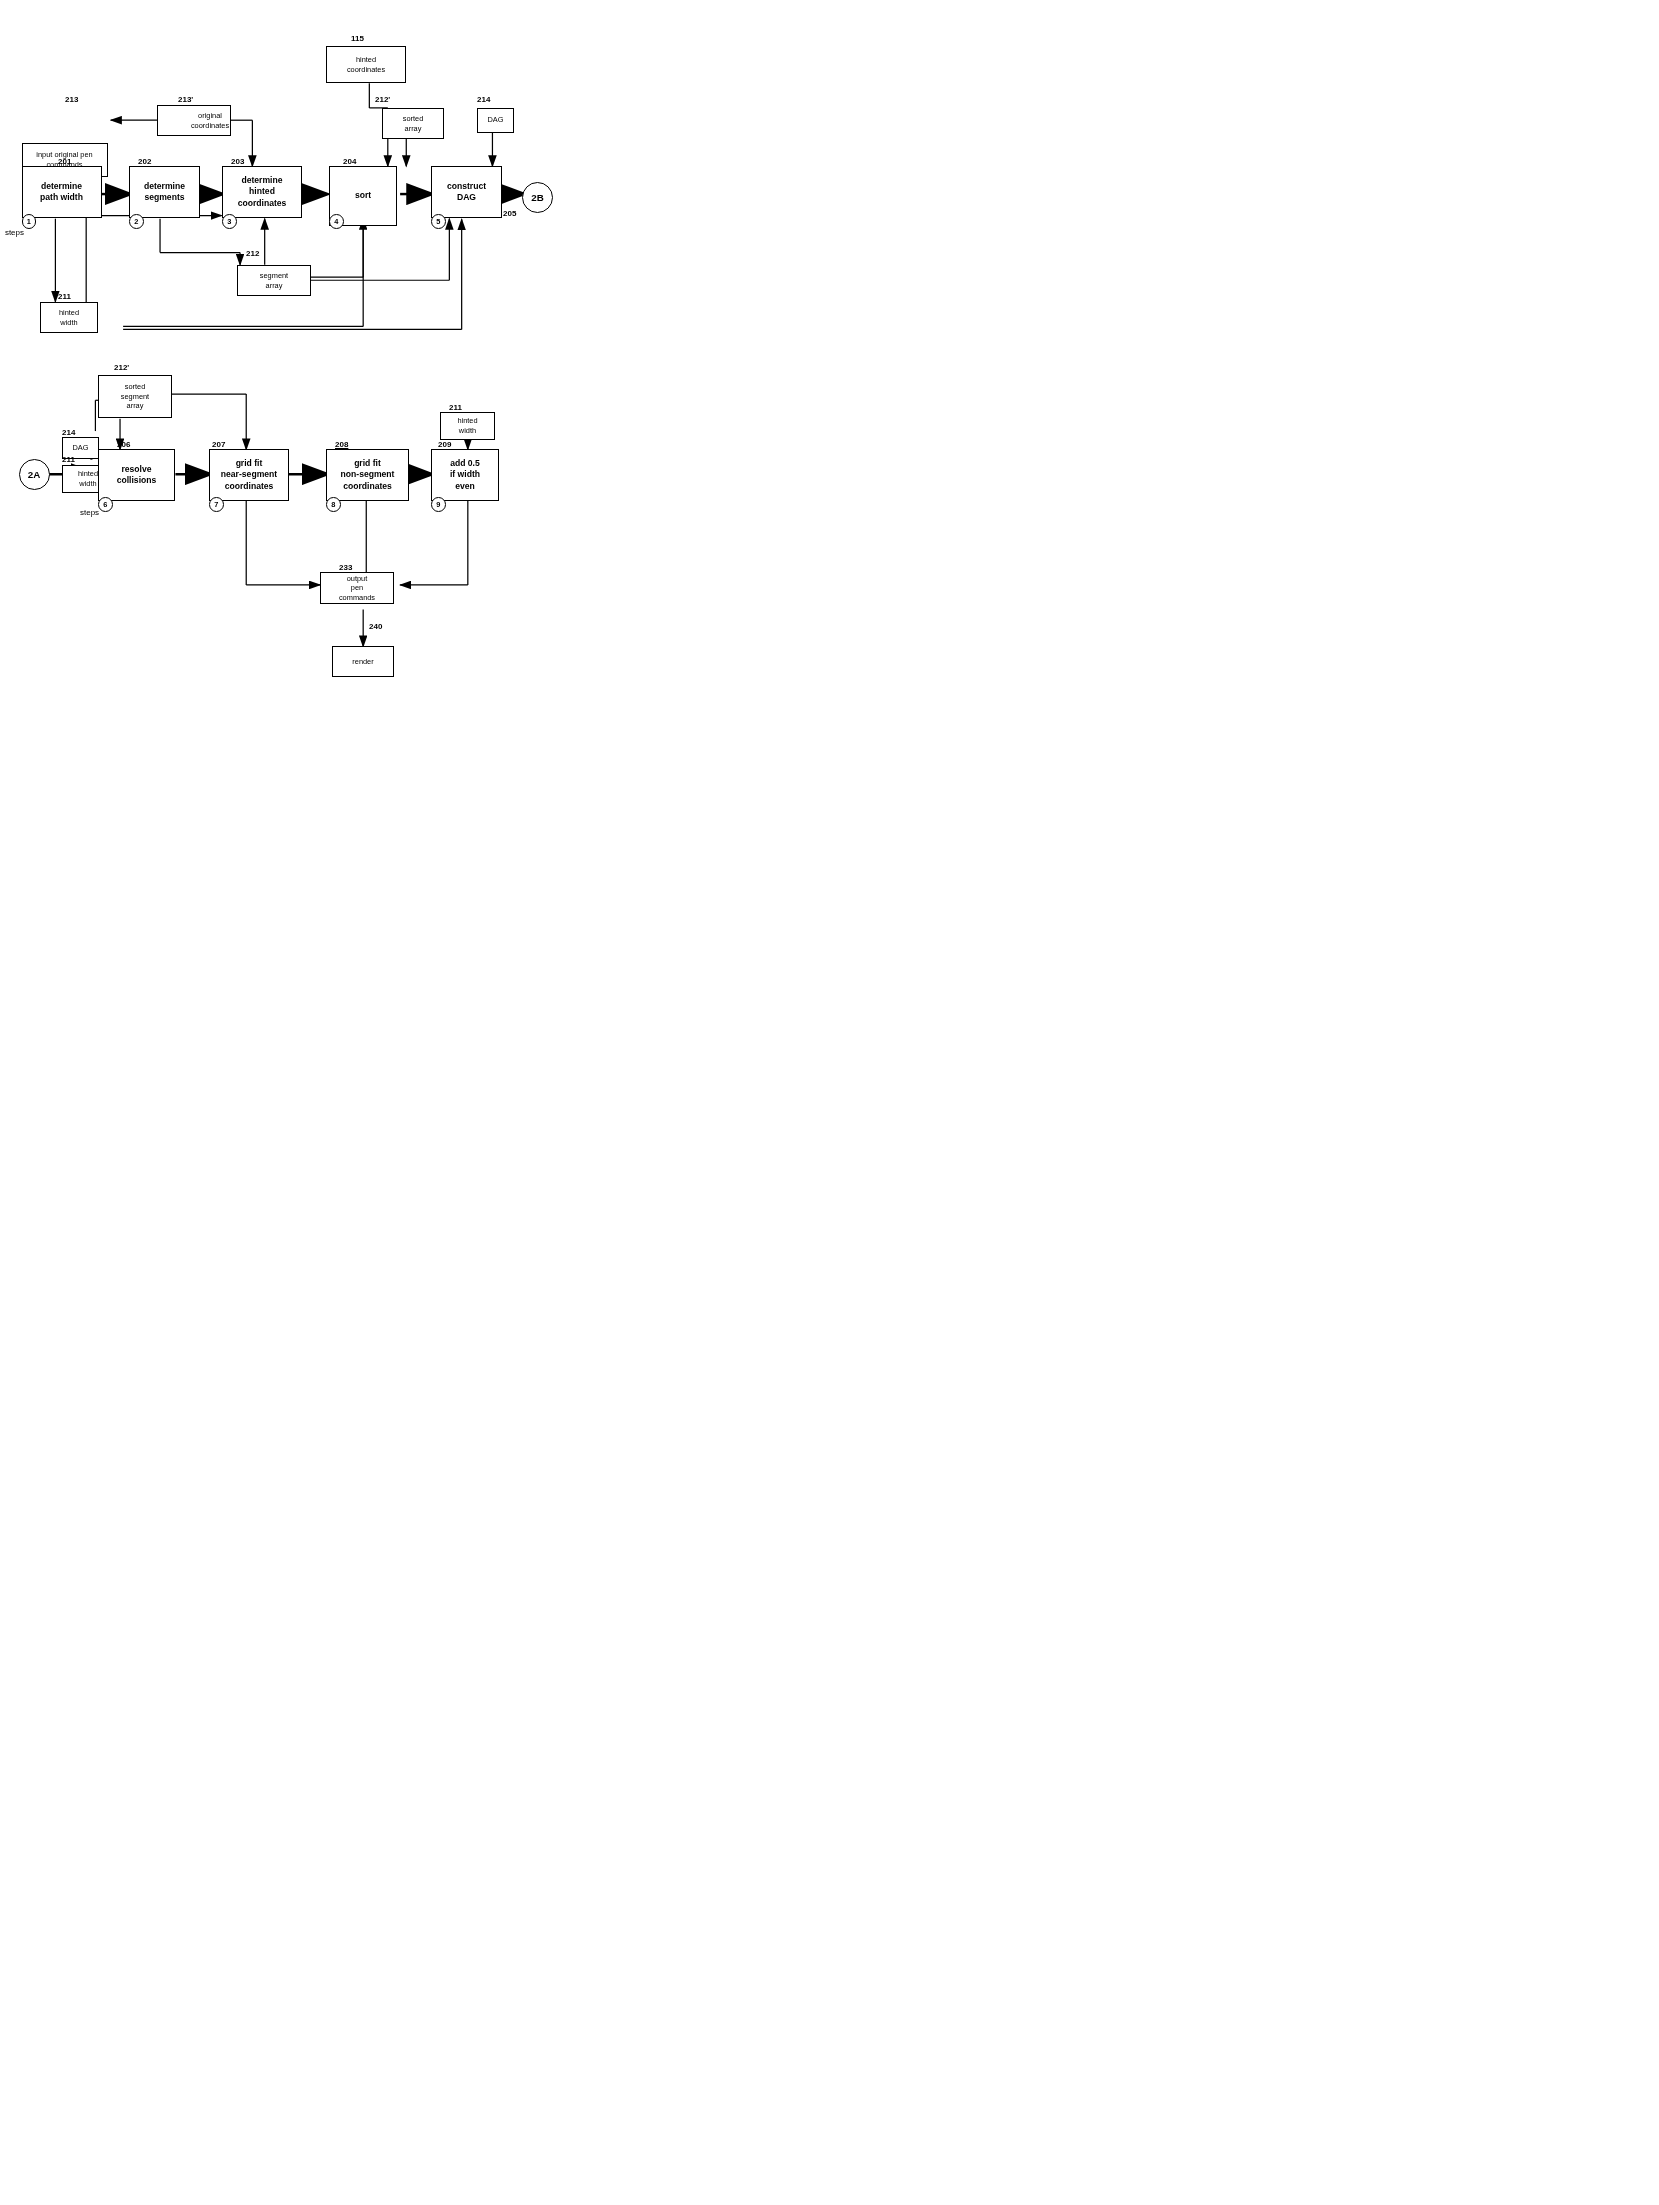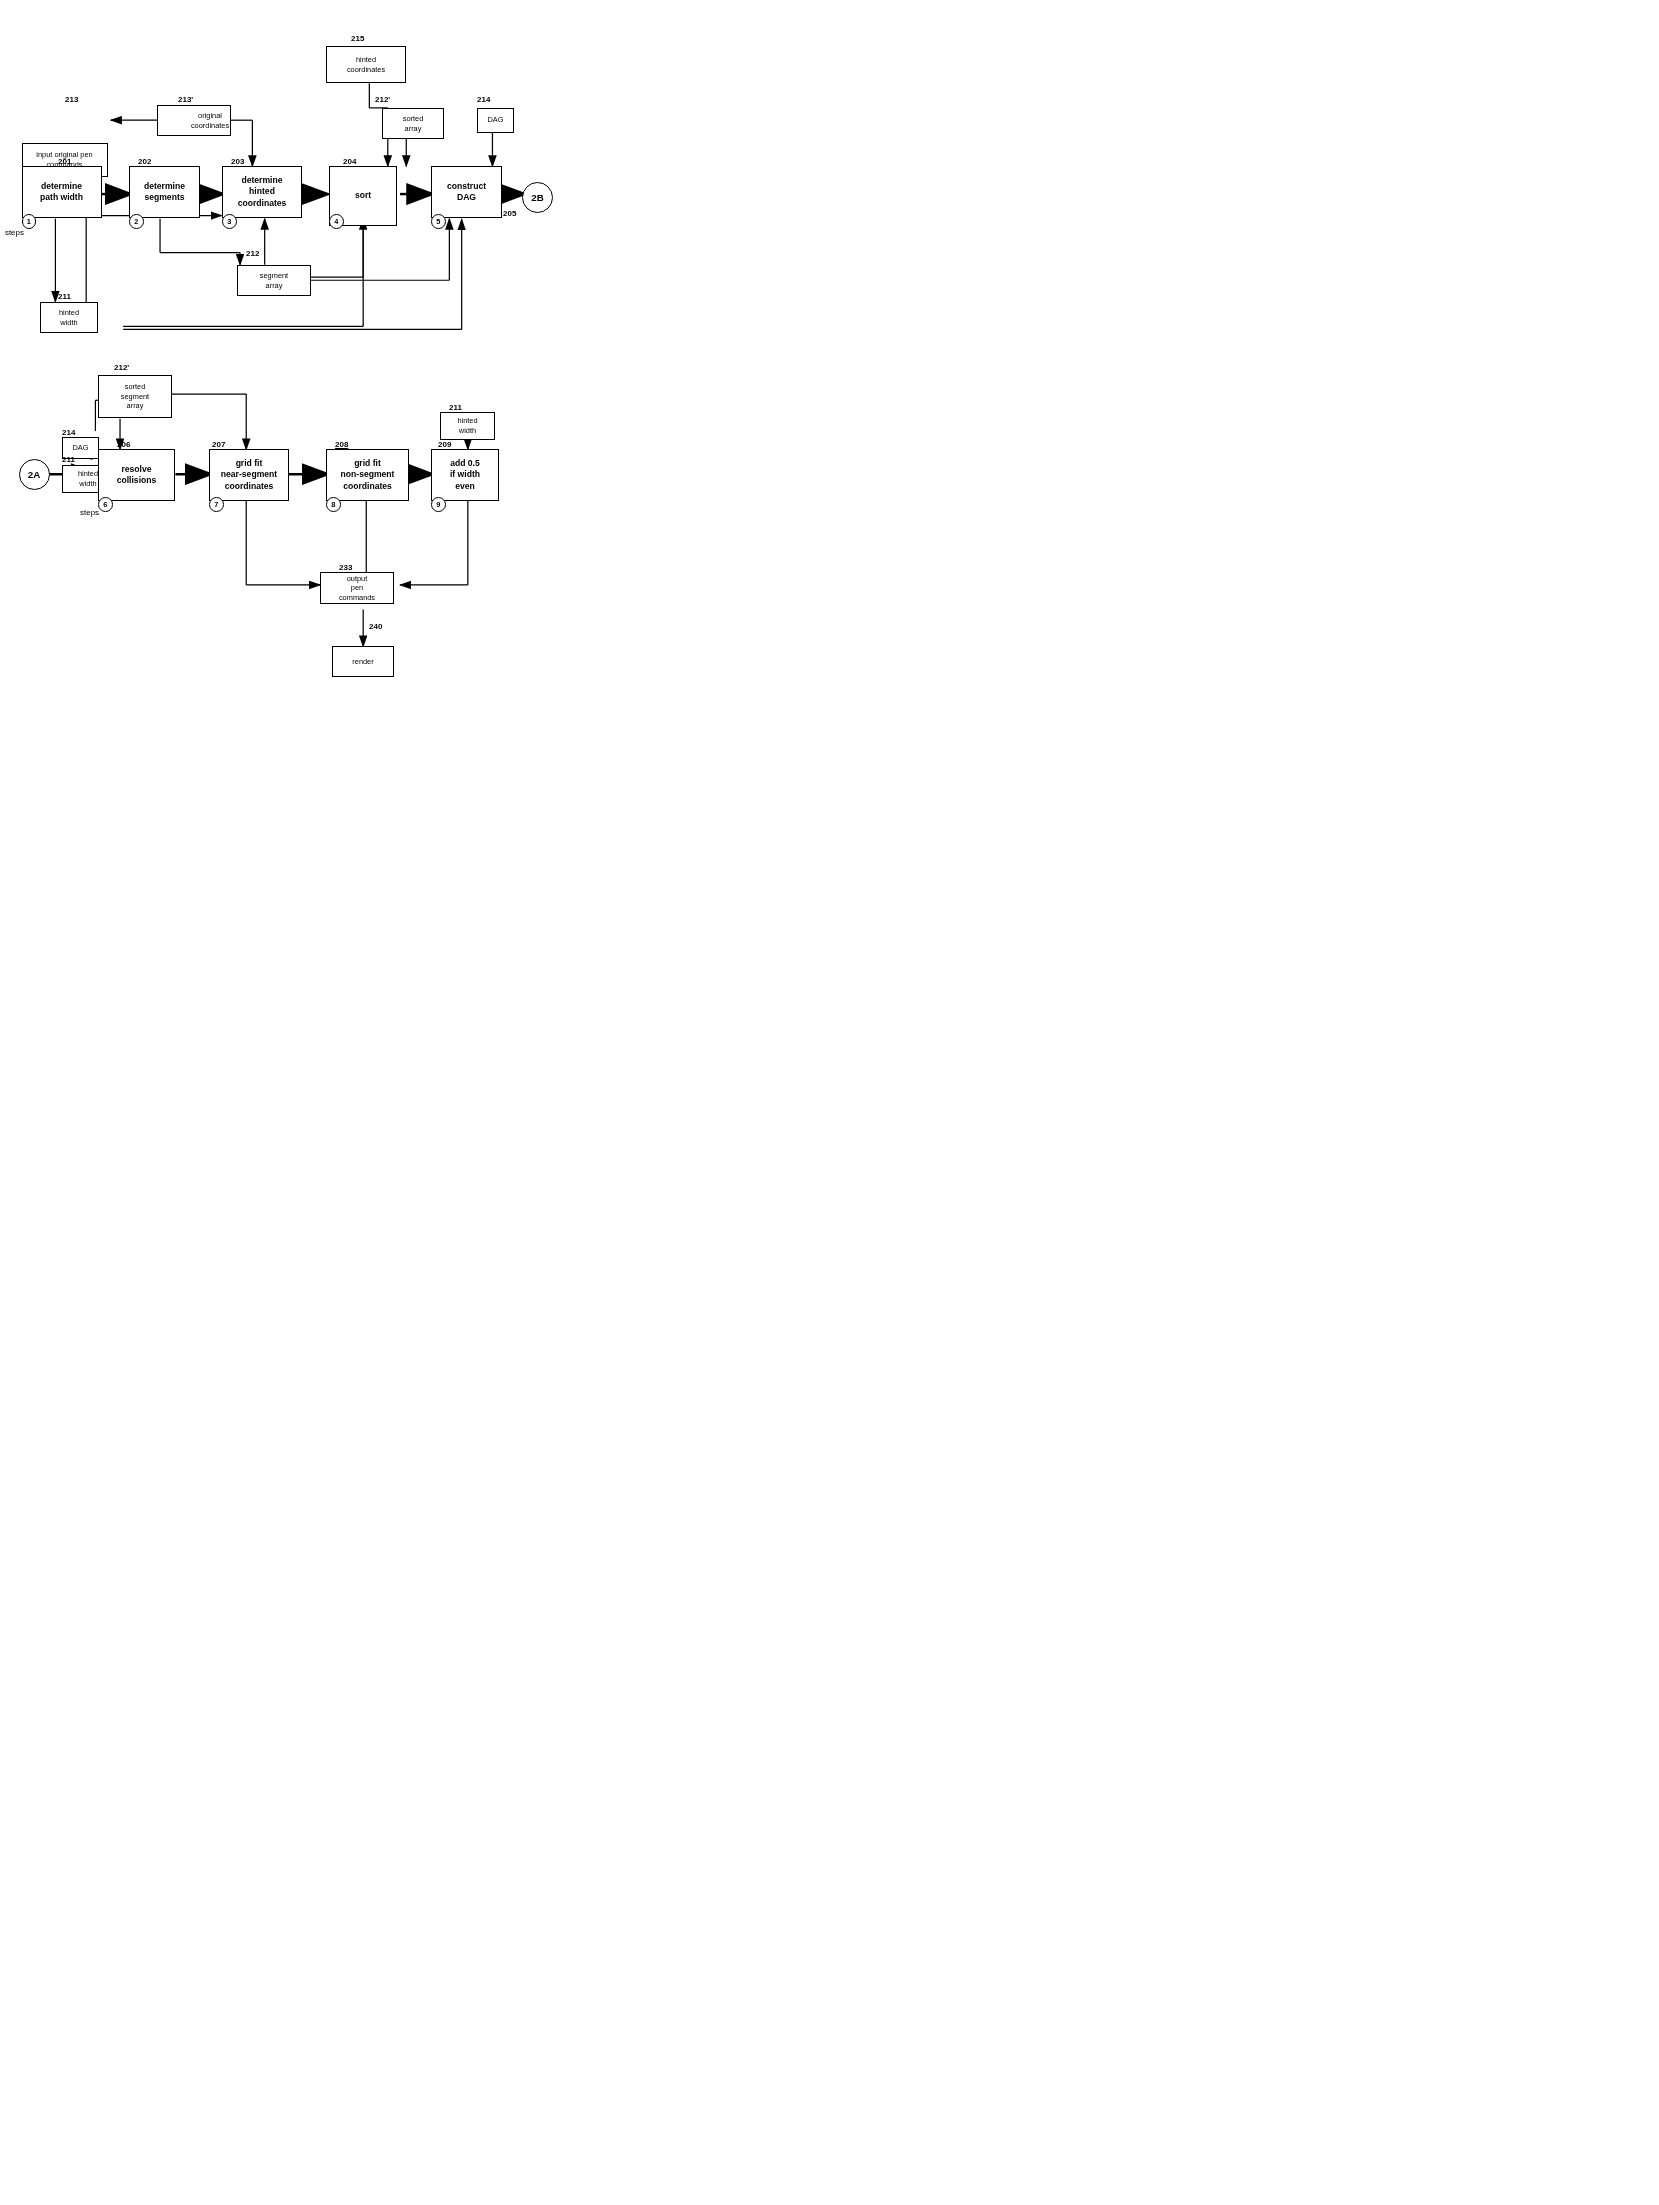"215" div.label { text: 215 -> 115 }
